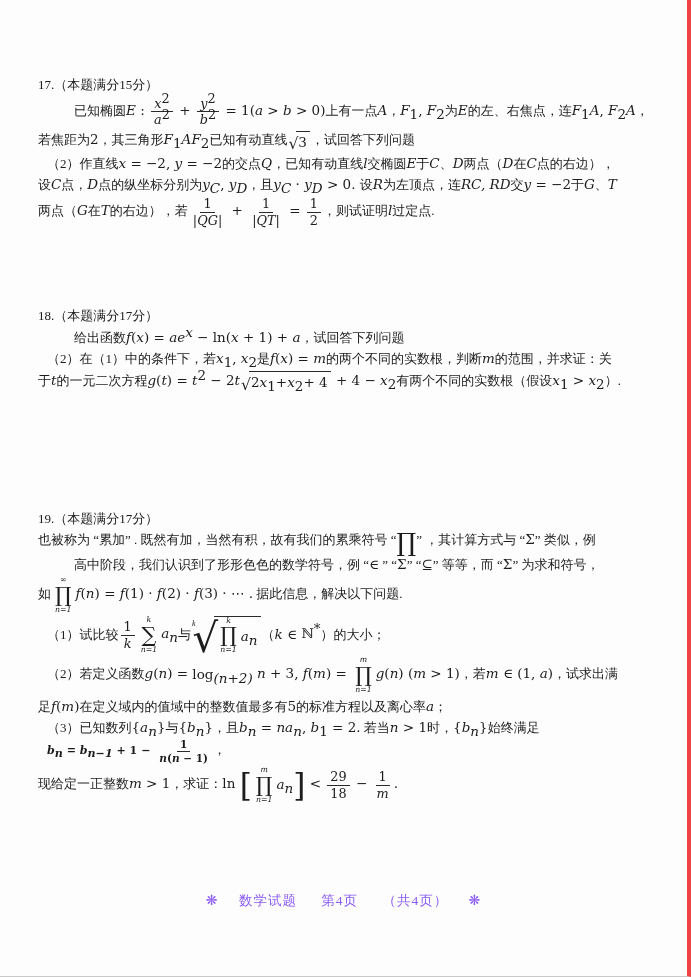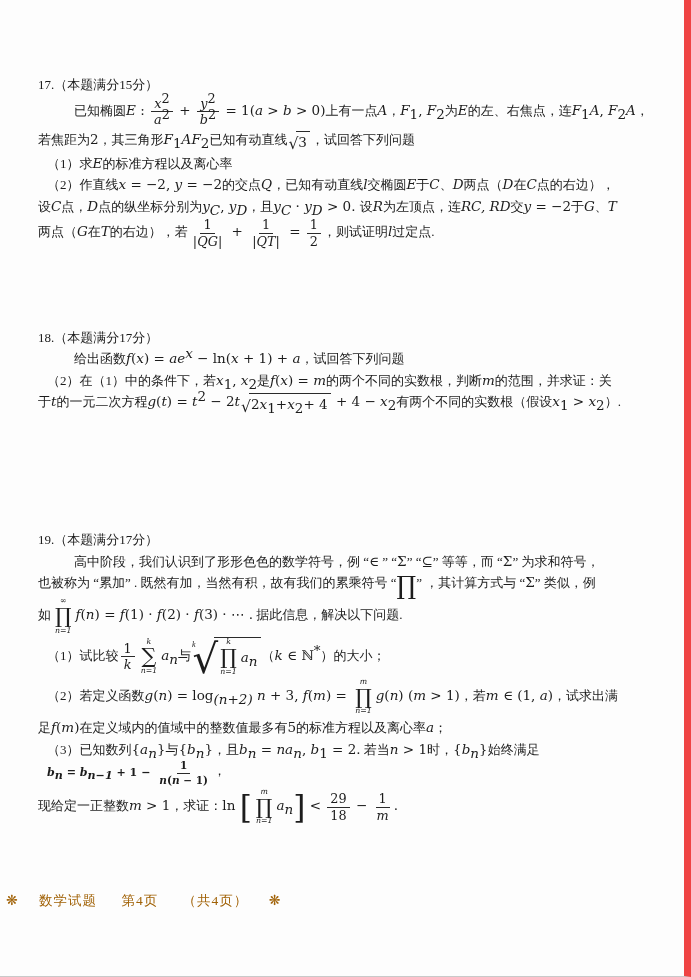"17.（本题满分15分）" .page { border-right: 7px solid #ef4444 -> 4px solid #ef4444 }
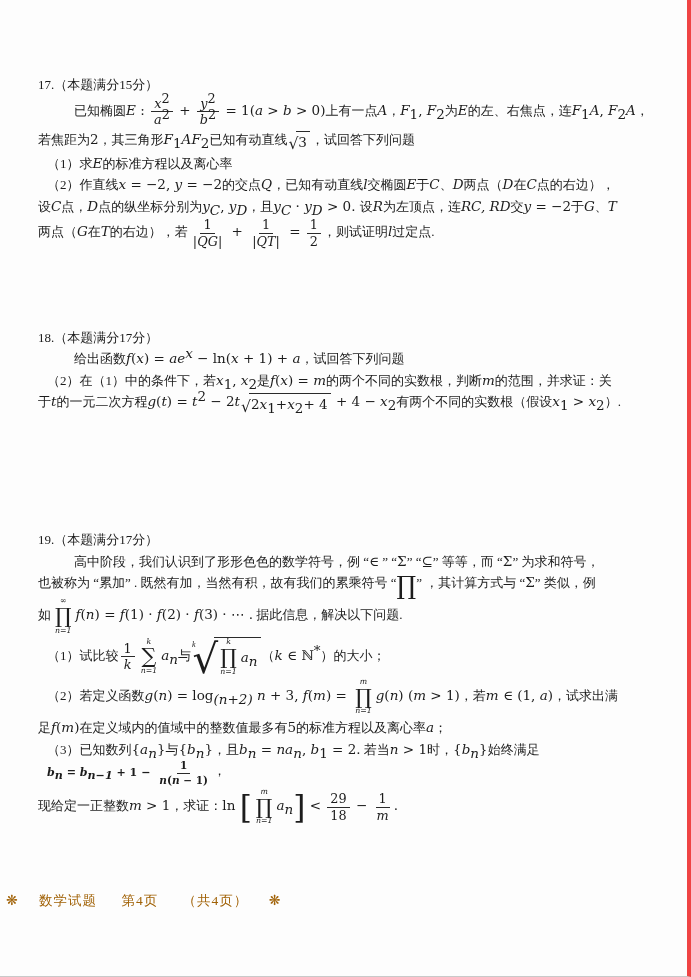"（1）求E的标准方程以及离心率" div.line { html: <div><span>（1）求</span><span>E</span><span>的标准方程以及离心率</span></div> -> none }
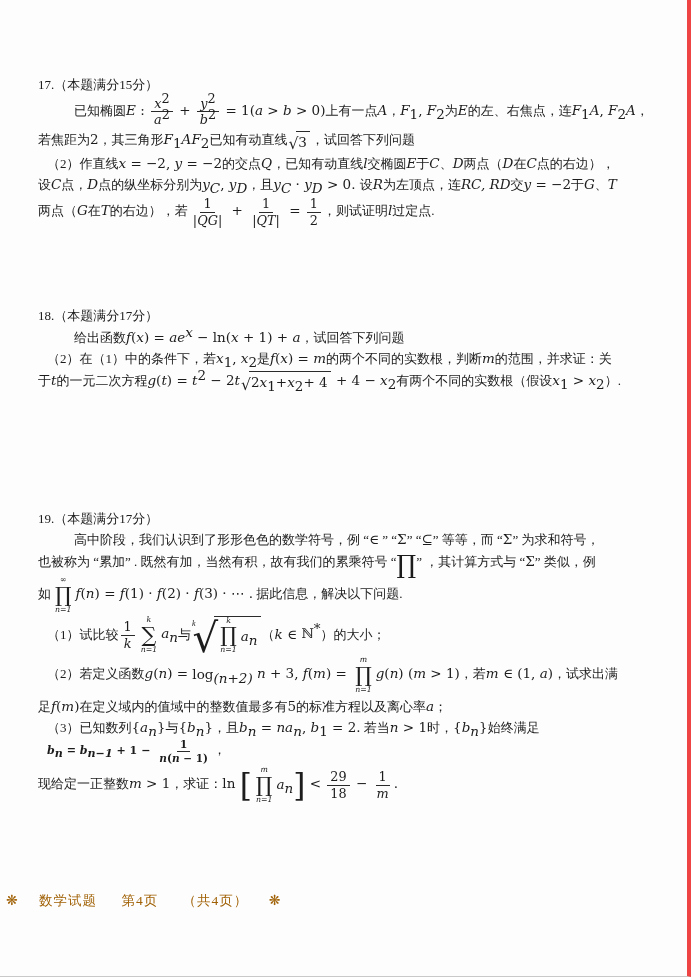"高中阶段，我们认识到了形形色色的数学符号，例 “∈ ” “Σ” “⊆”" div.line { order: before "也被称为 “累加” . 既然有加，当然有积，故有我们的累乘符号 “∏”" -> after "也被称为 “累加” . 既然有加，当然有积，故有我们的累乘符号 “∏”" }
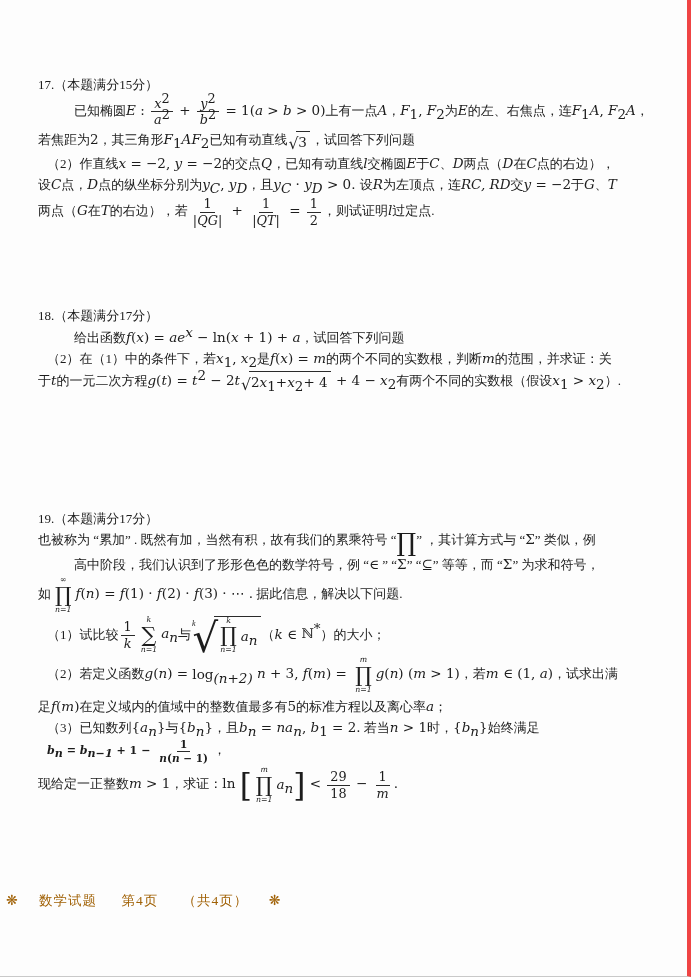"❋ 数学试题 第4页 （共4页） ❋" .footer { color: #a16207 -> #8b5cf6; text-align: left -> center }
